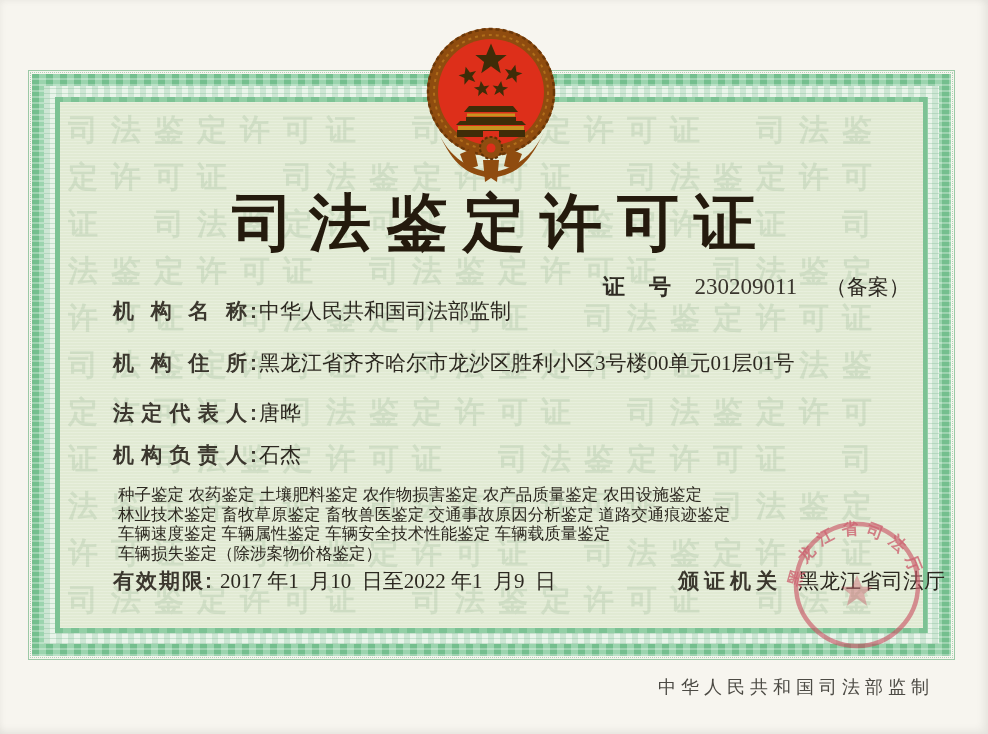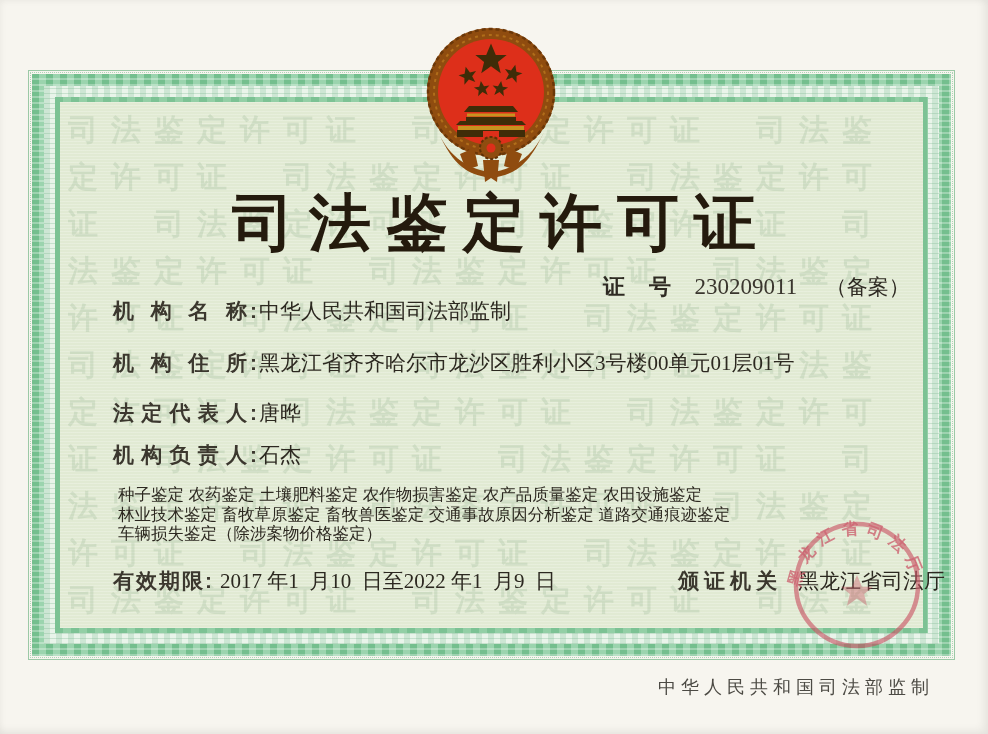"车辆速度鉴定 车辆属性鉴定 车辆安全技术性能鉴定 车辆载质量鉴定" div { html: none -> <div>车辆速度鉴定 车辆属性鉴定 车辆安全技术性能鉴定 车辆载质量鉴定</div> }
